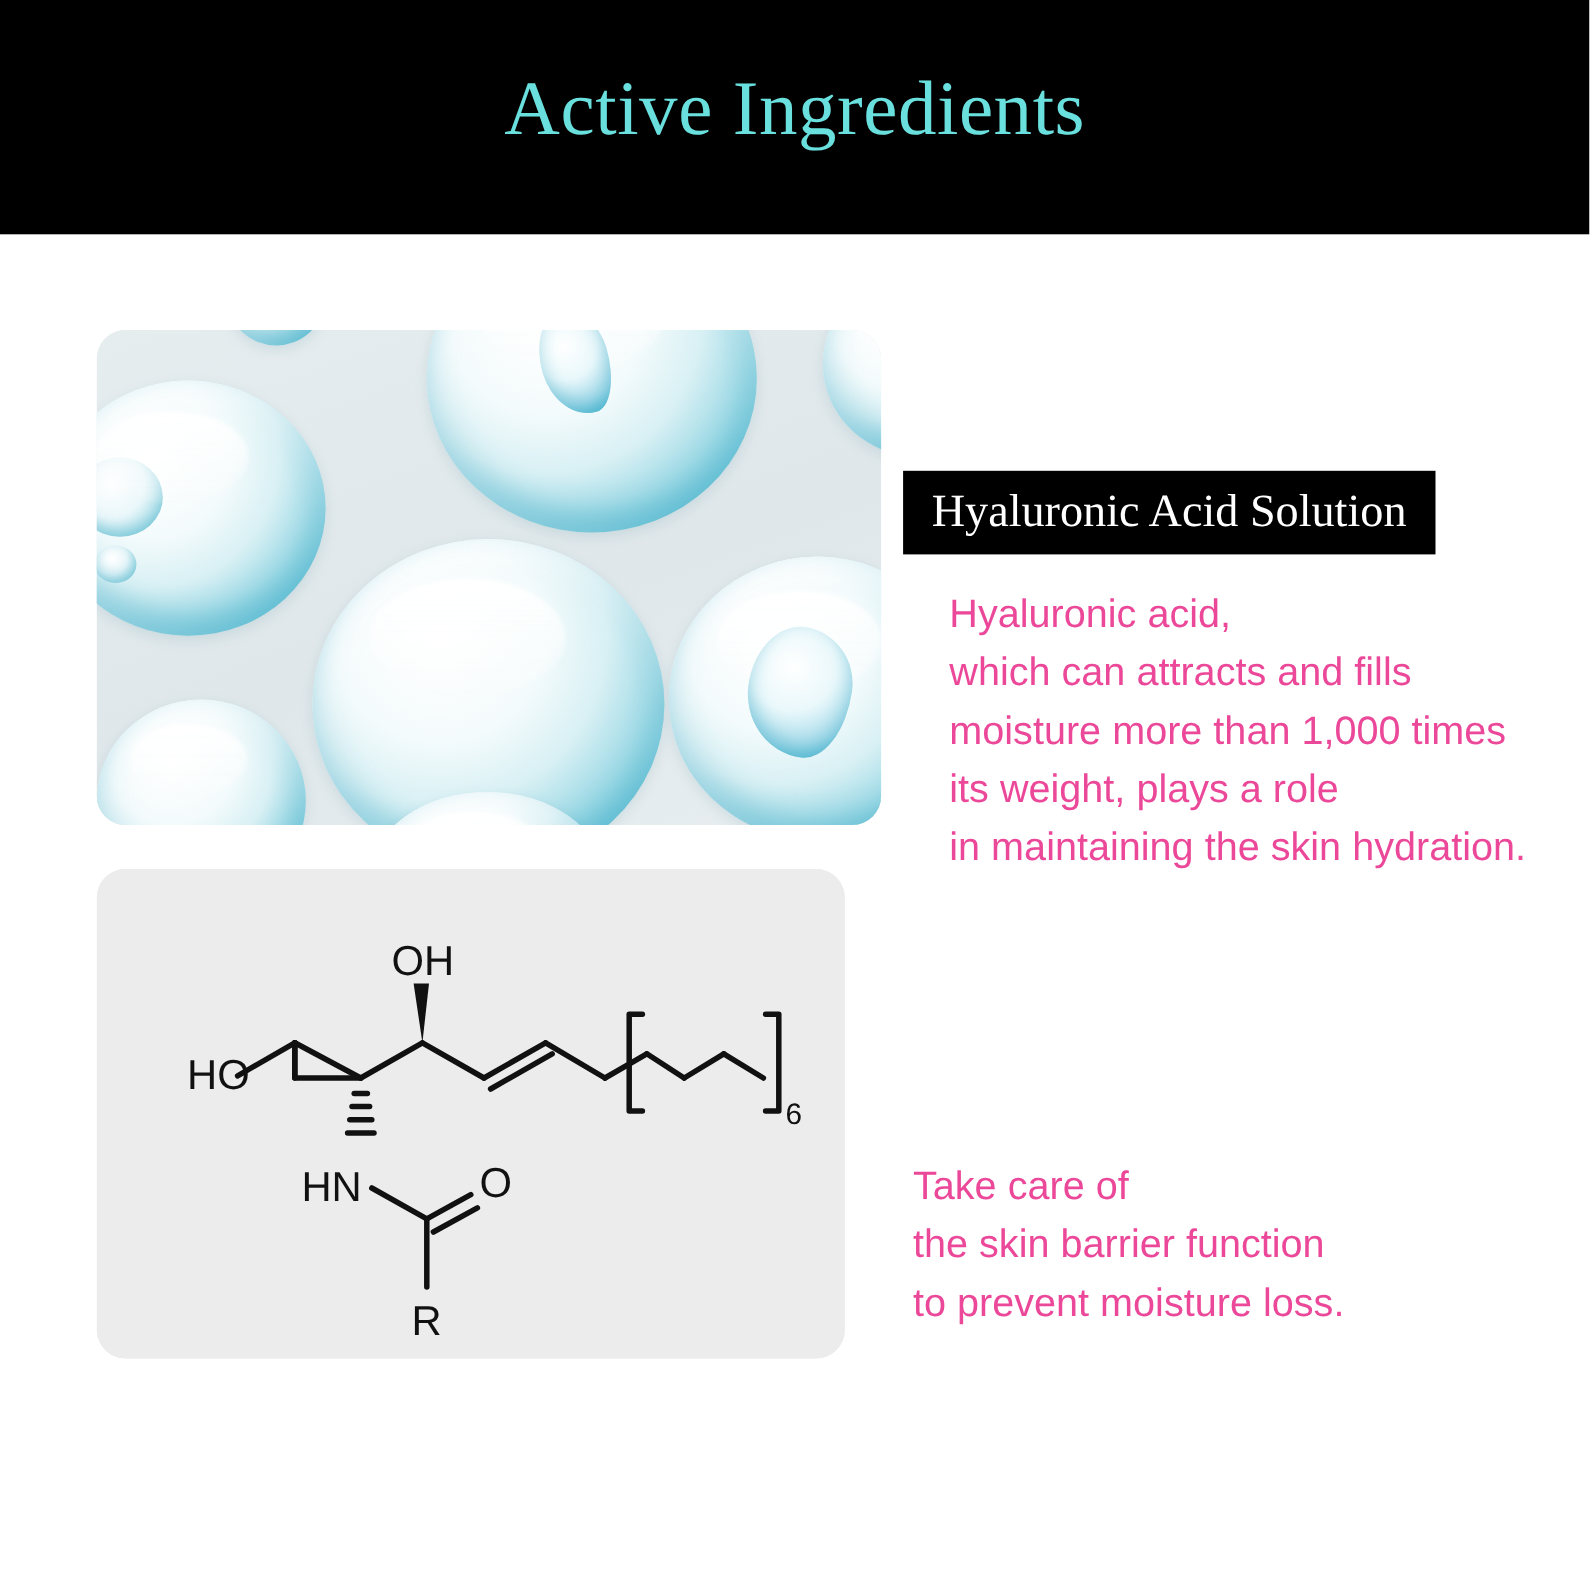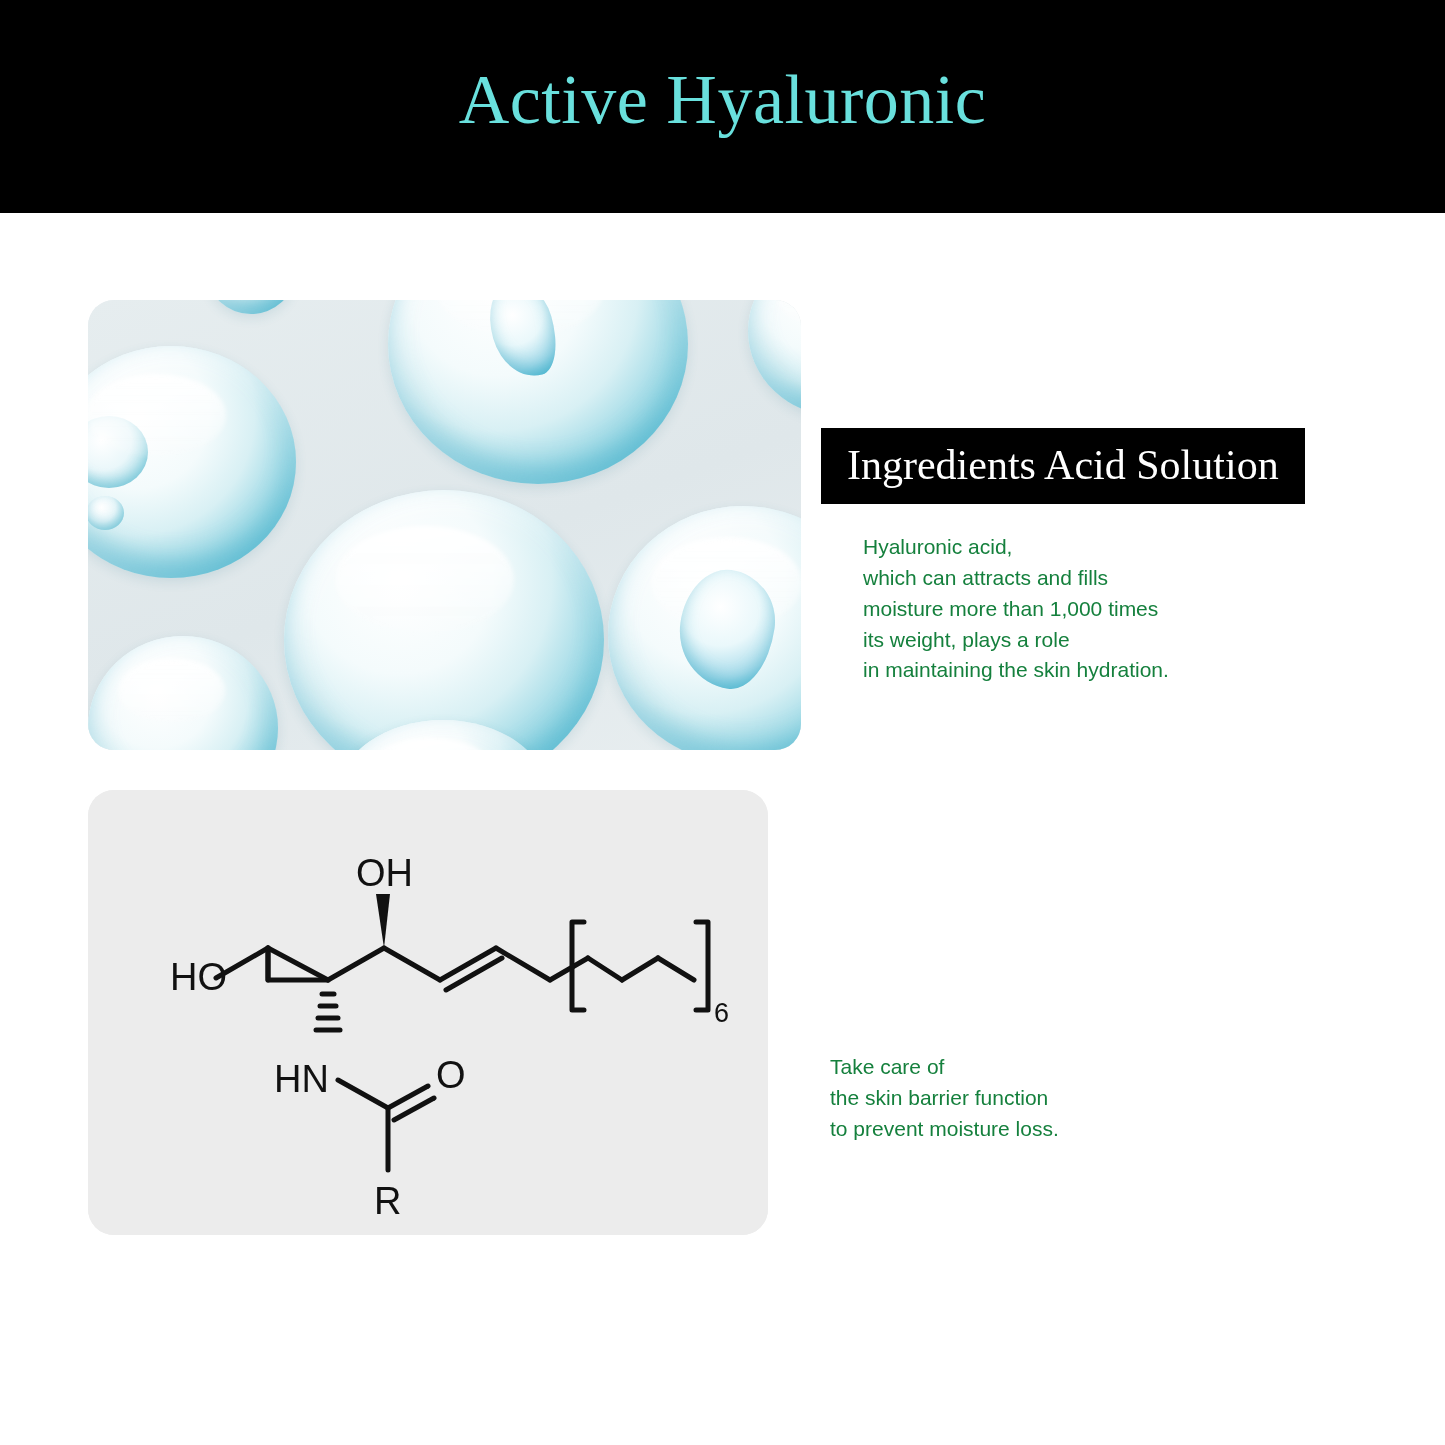"Active Hyaluronic" div.header-title { text: Hyaluronic -> Ingredients }
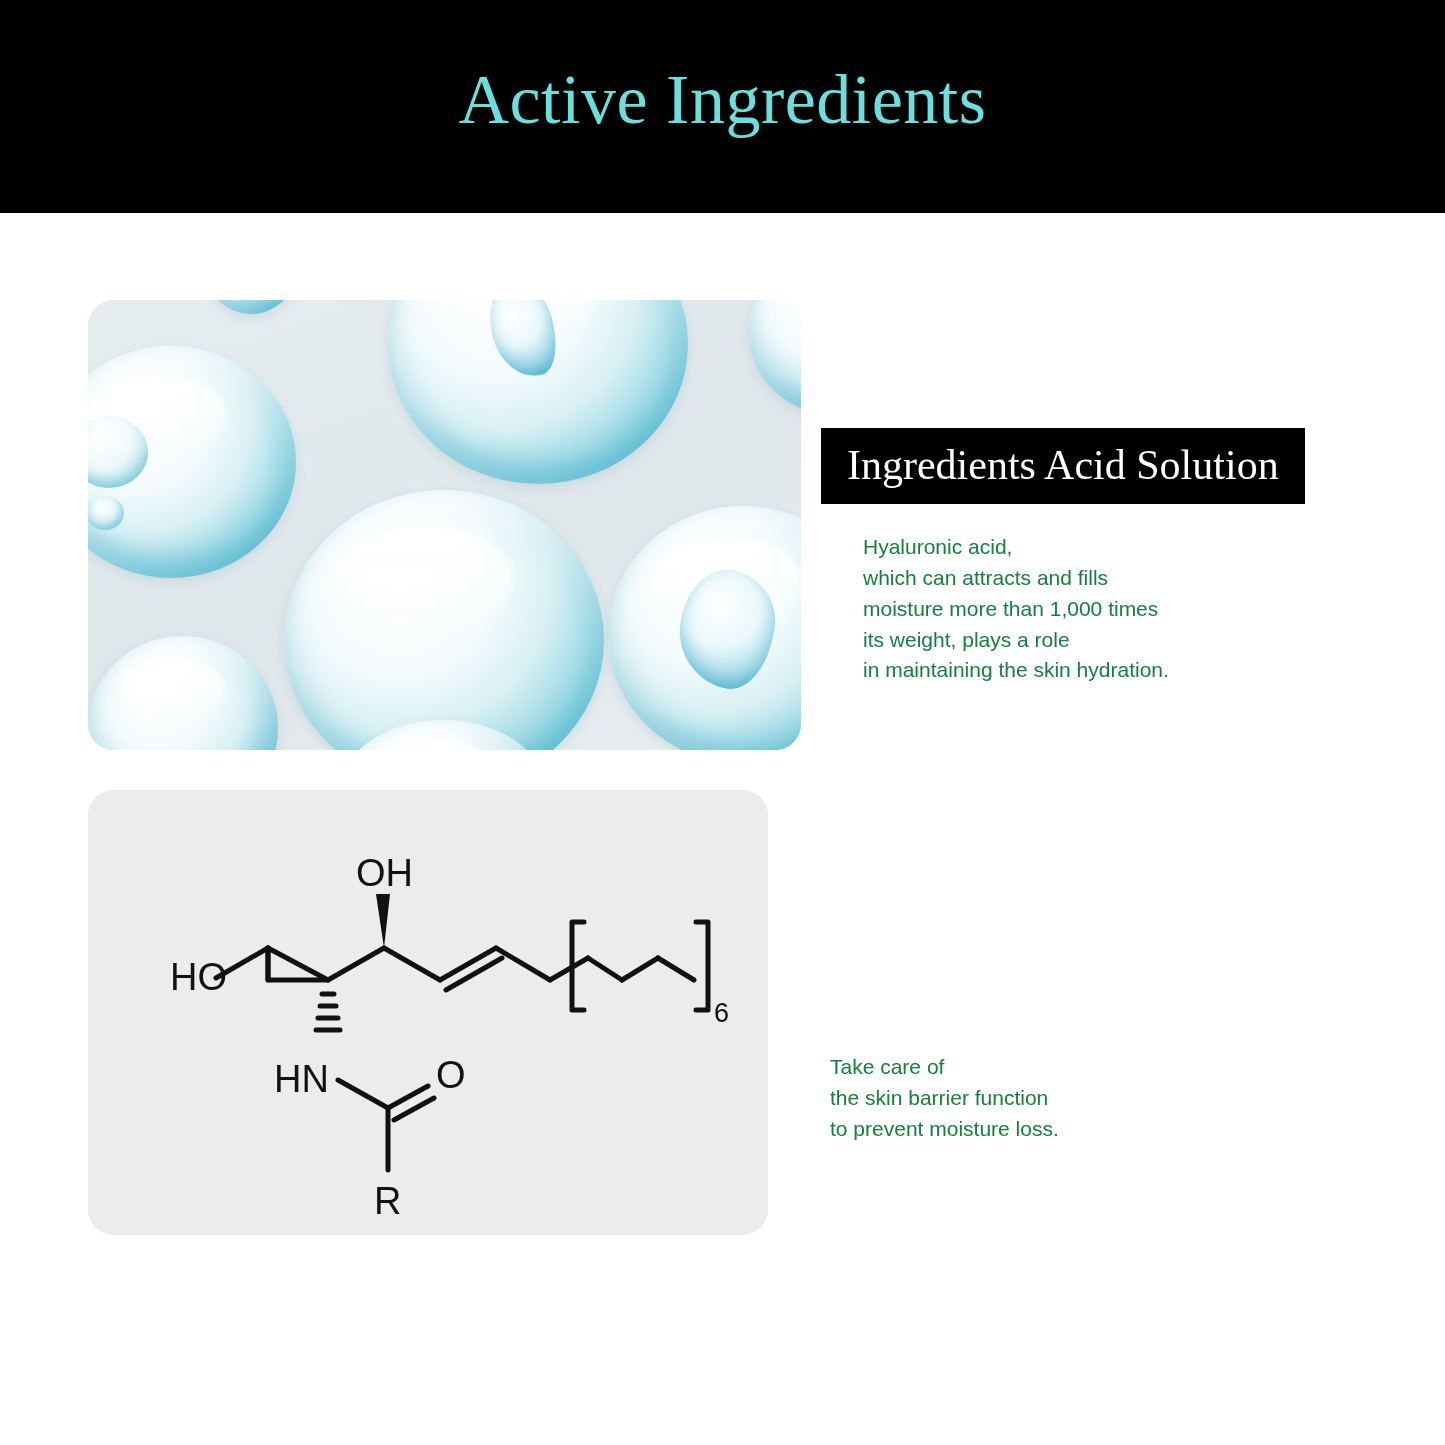"Ingredients Acid Solution" div.label { text: Ingredients -> Hyaluronic }
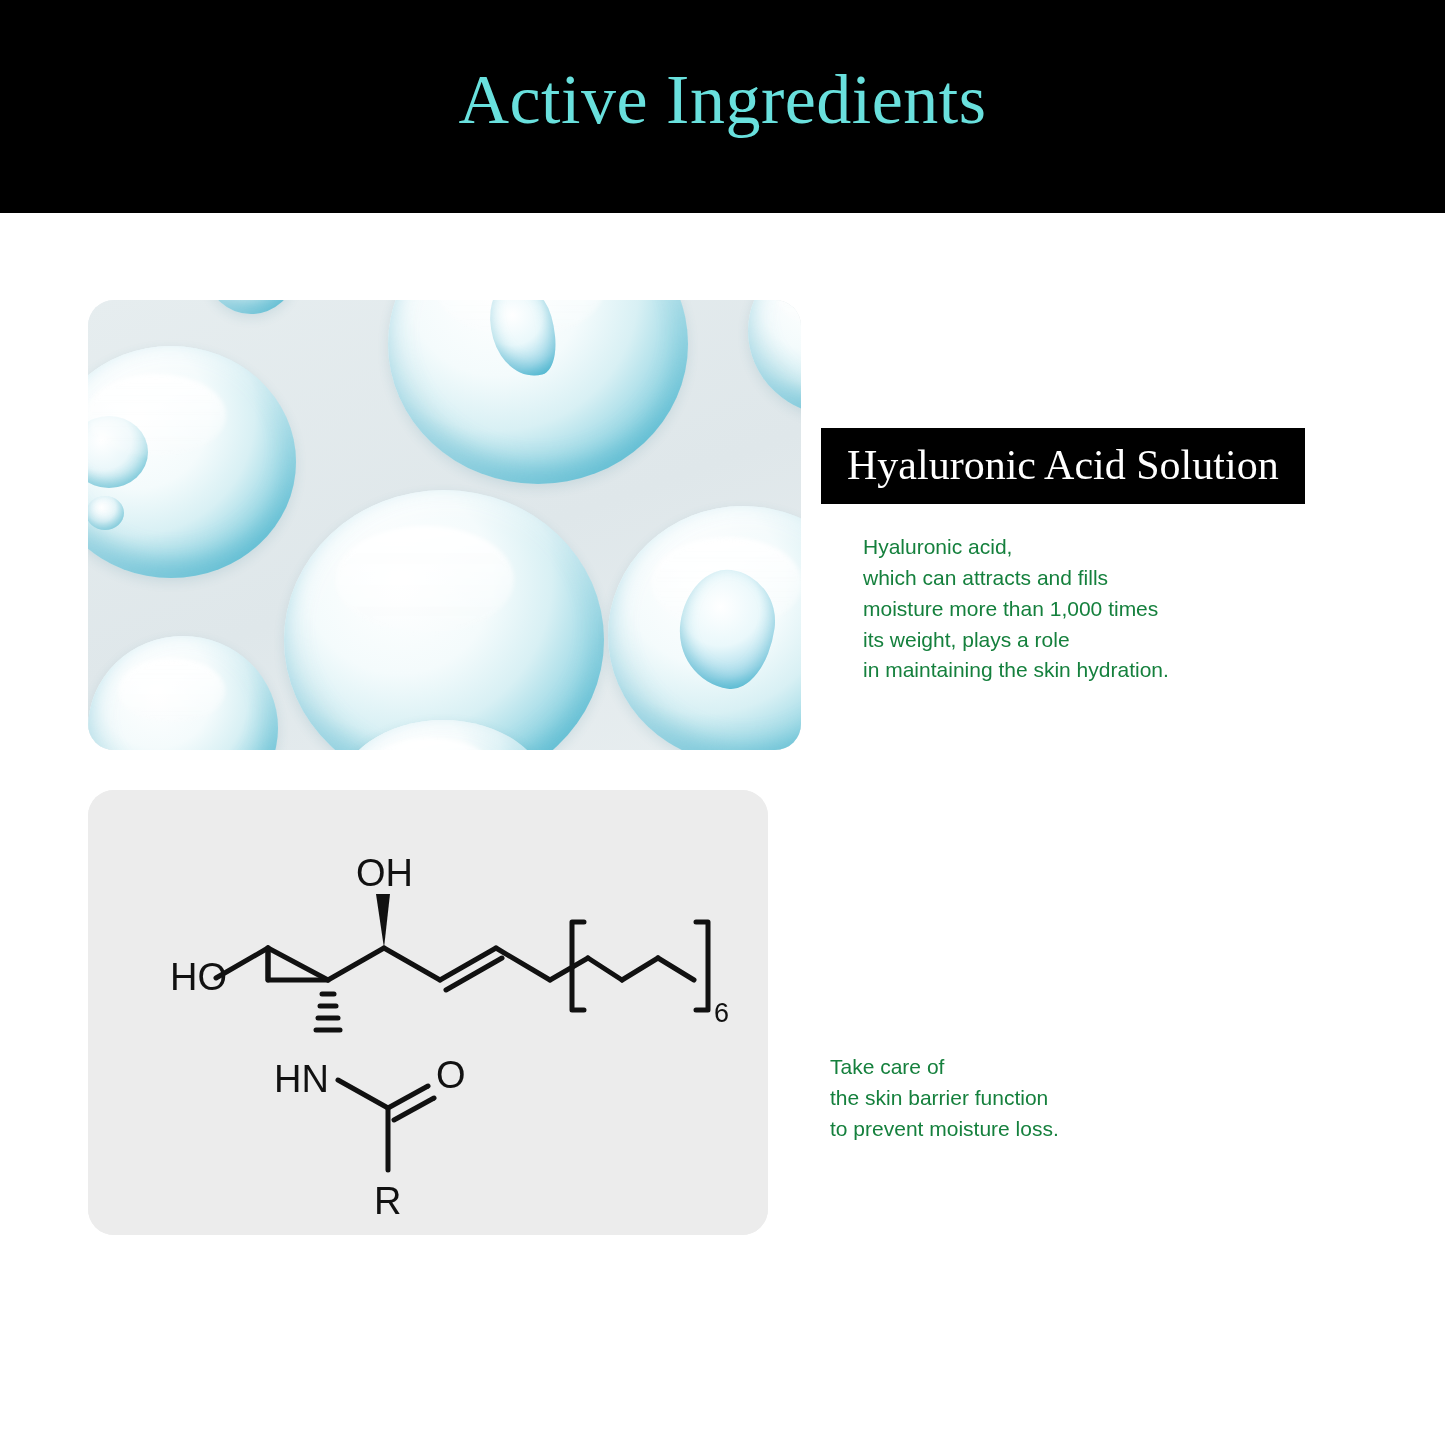"Hyaluronic acid," .body { color: #15803d -> #ec4899; font-size: 21px -> 36px }
